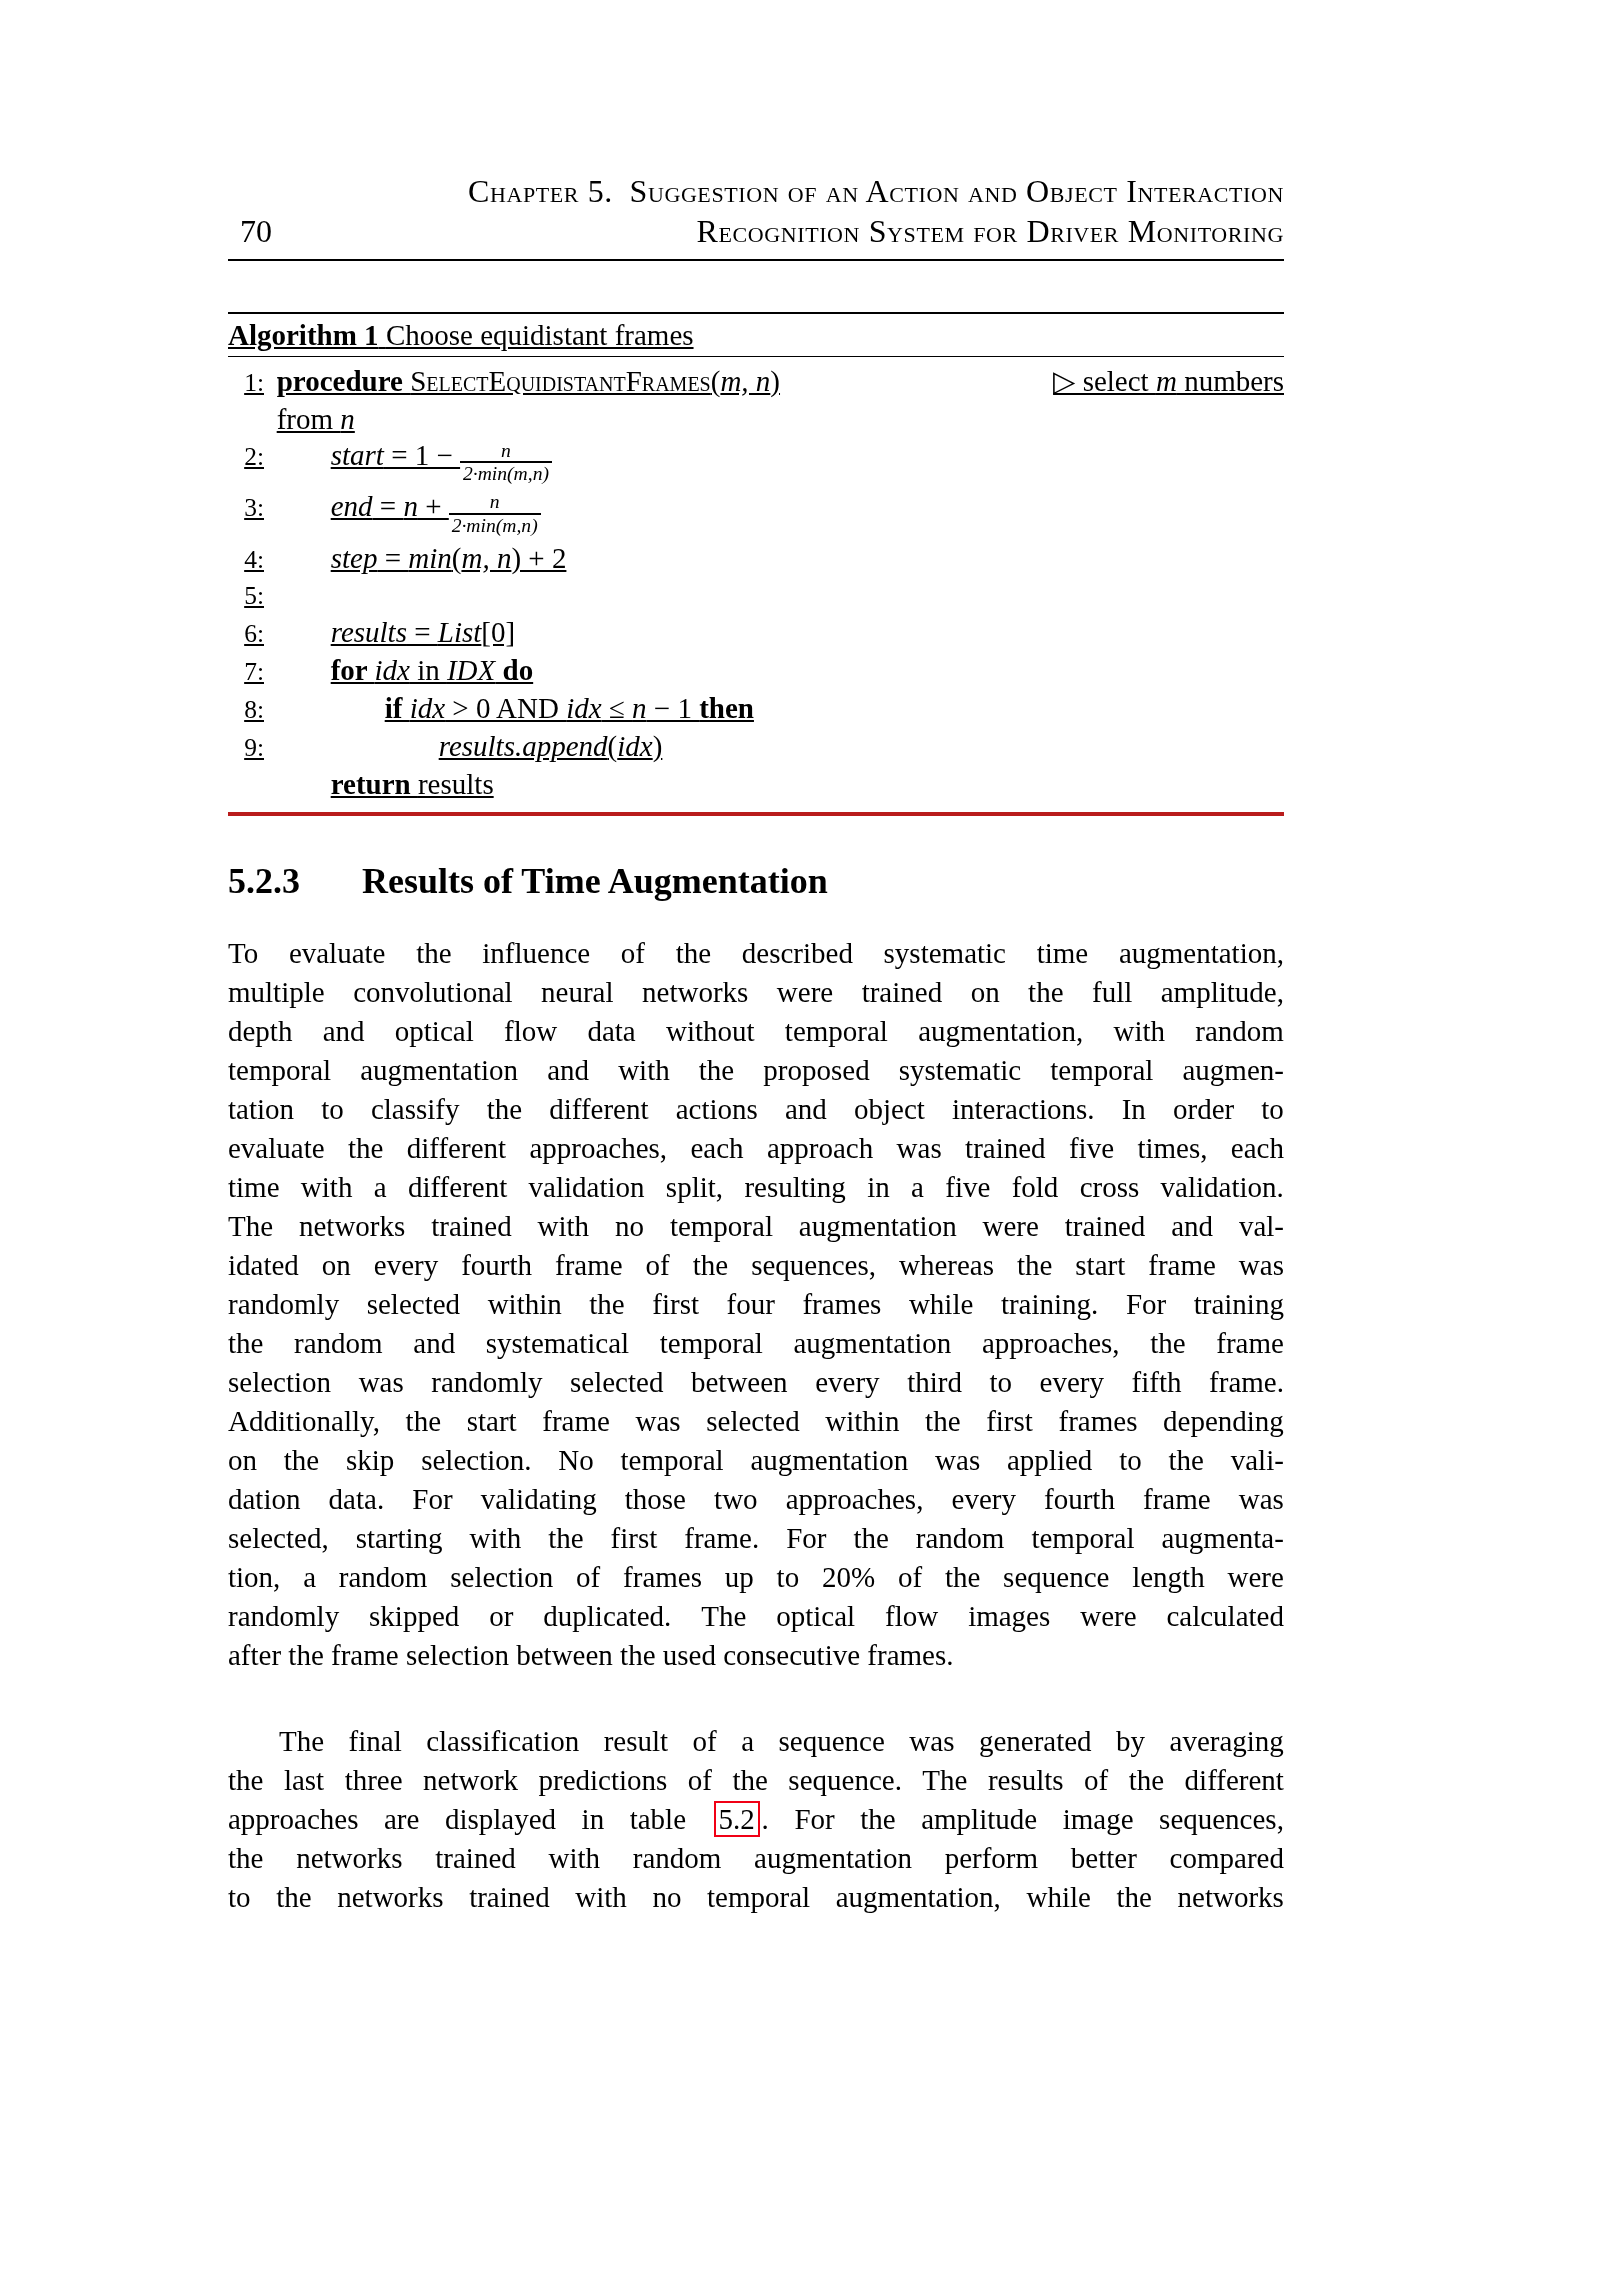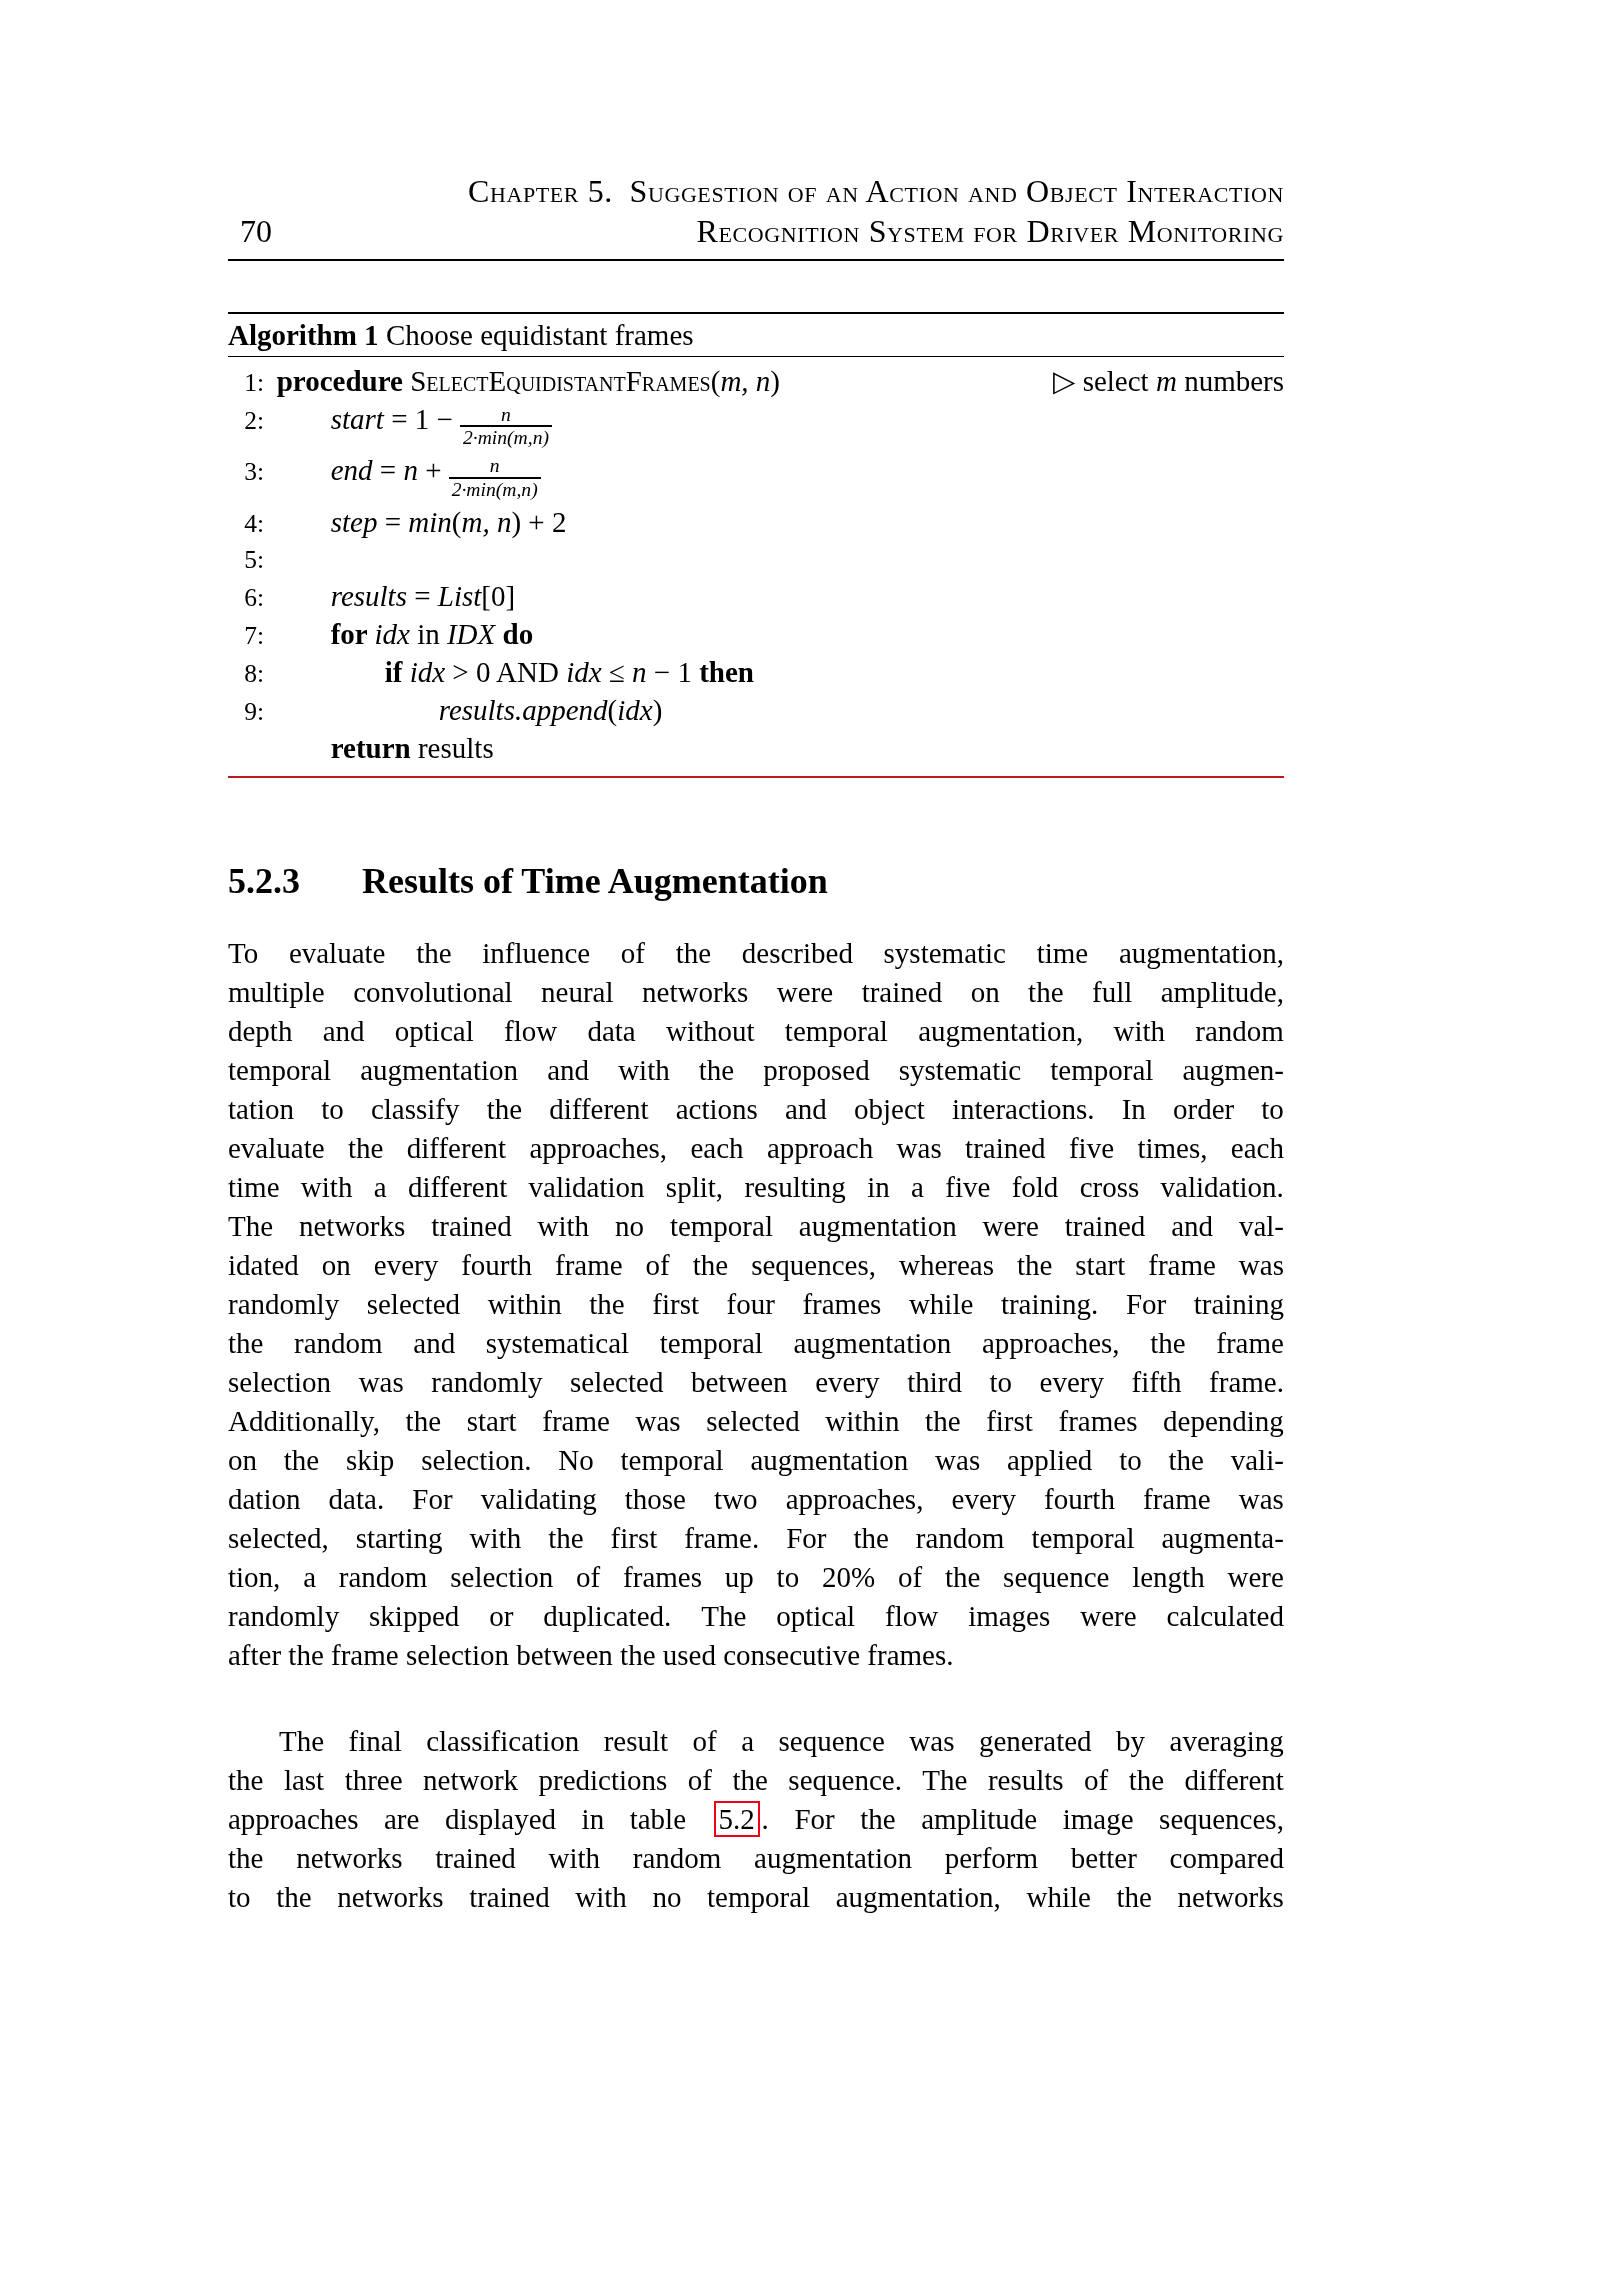"Algorithm 1 Choose equidistant frames" .algo { border-bottom: 2px solid #b91c1c -> 4px solid #b91c1c; text-decoration: none -> underline }
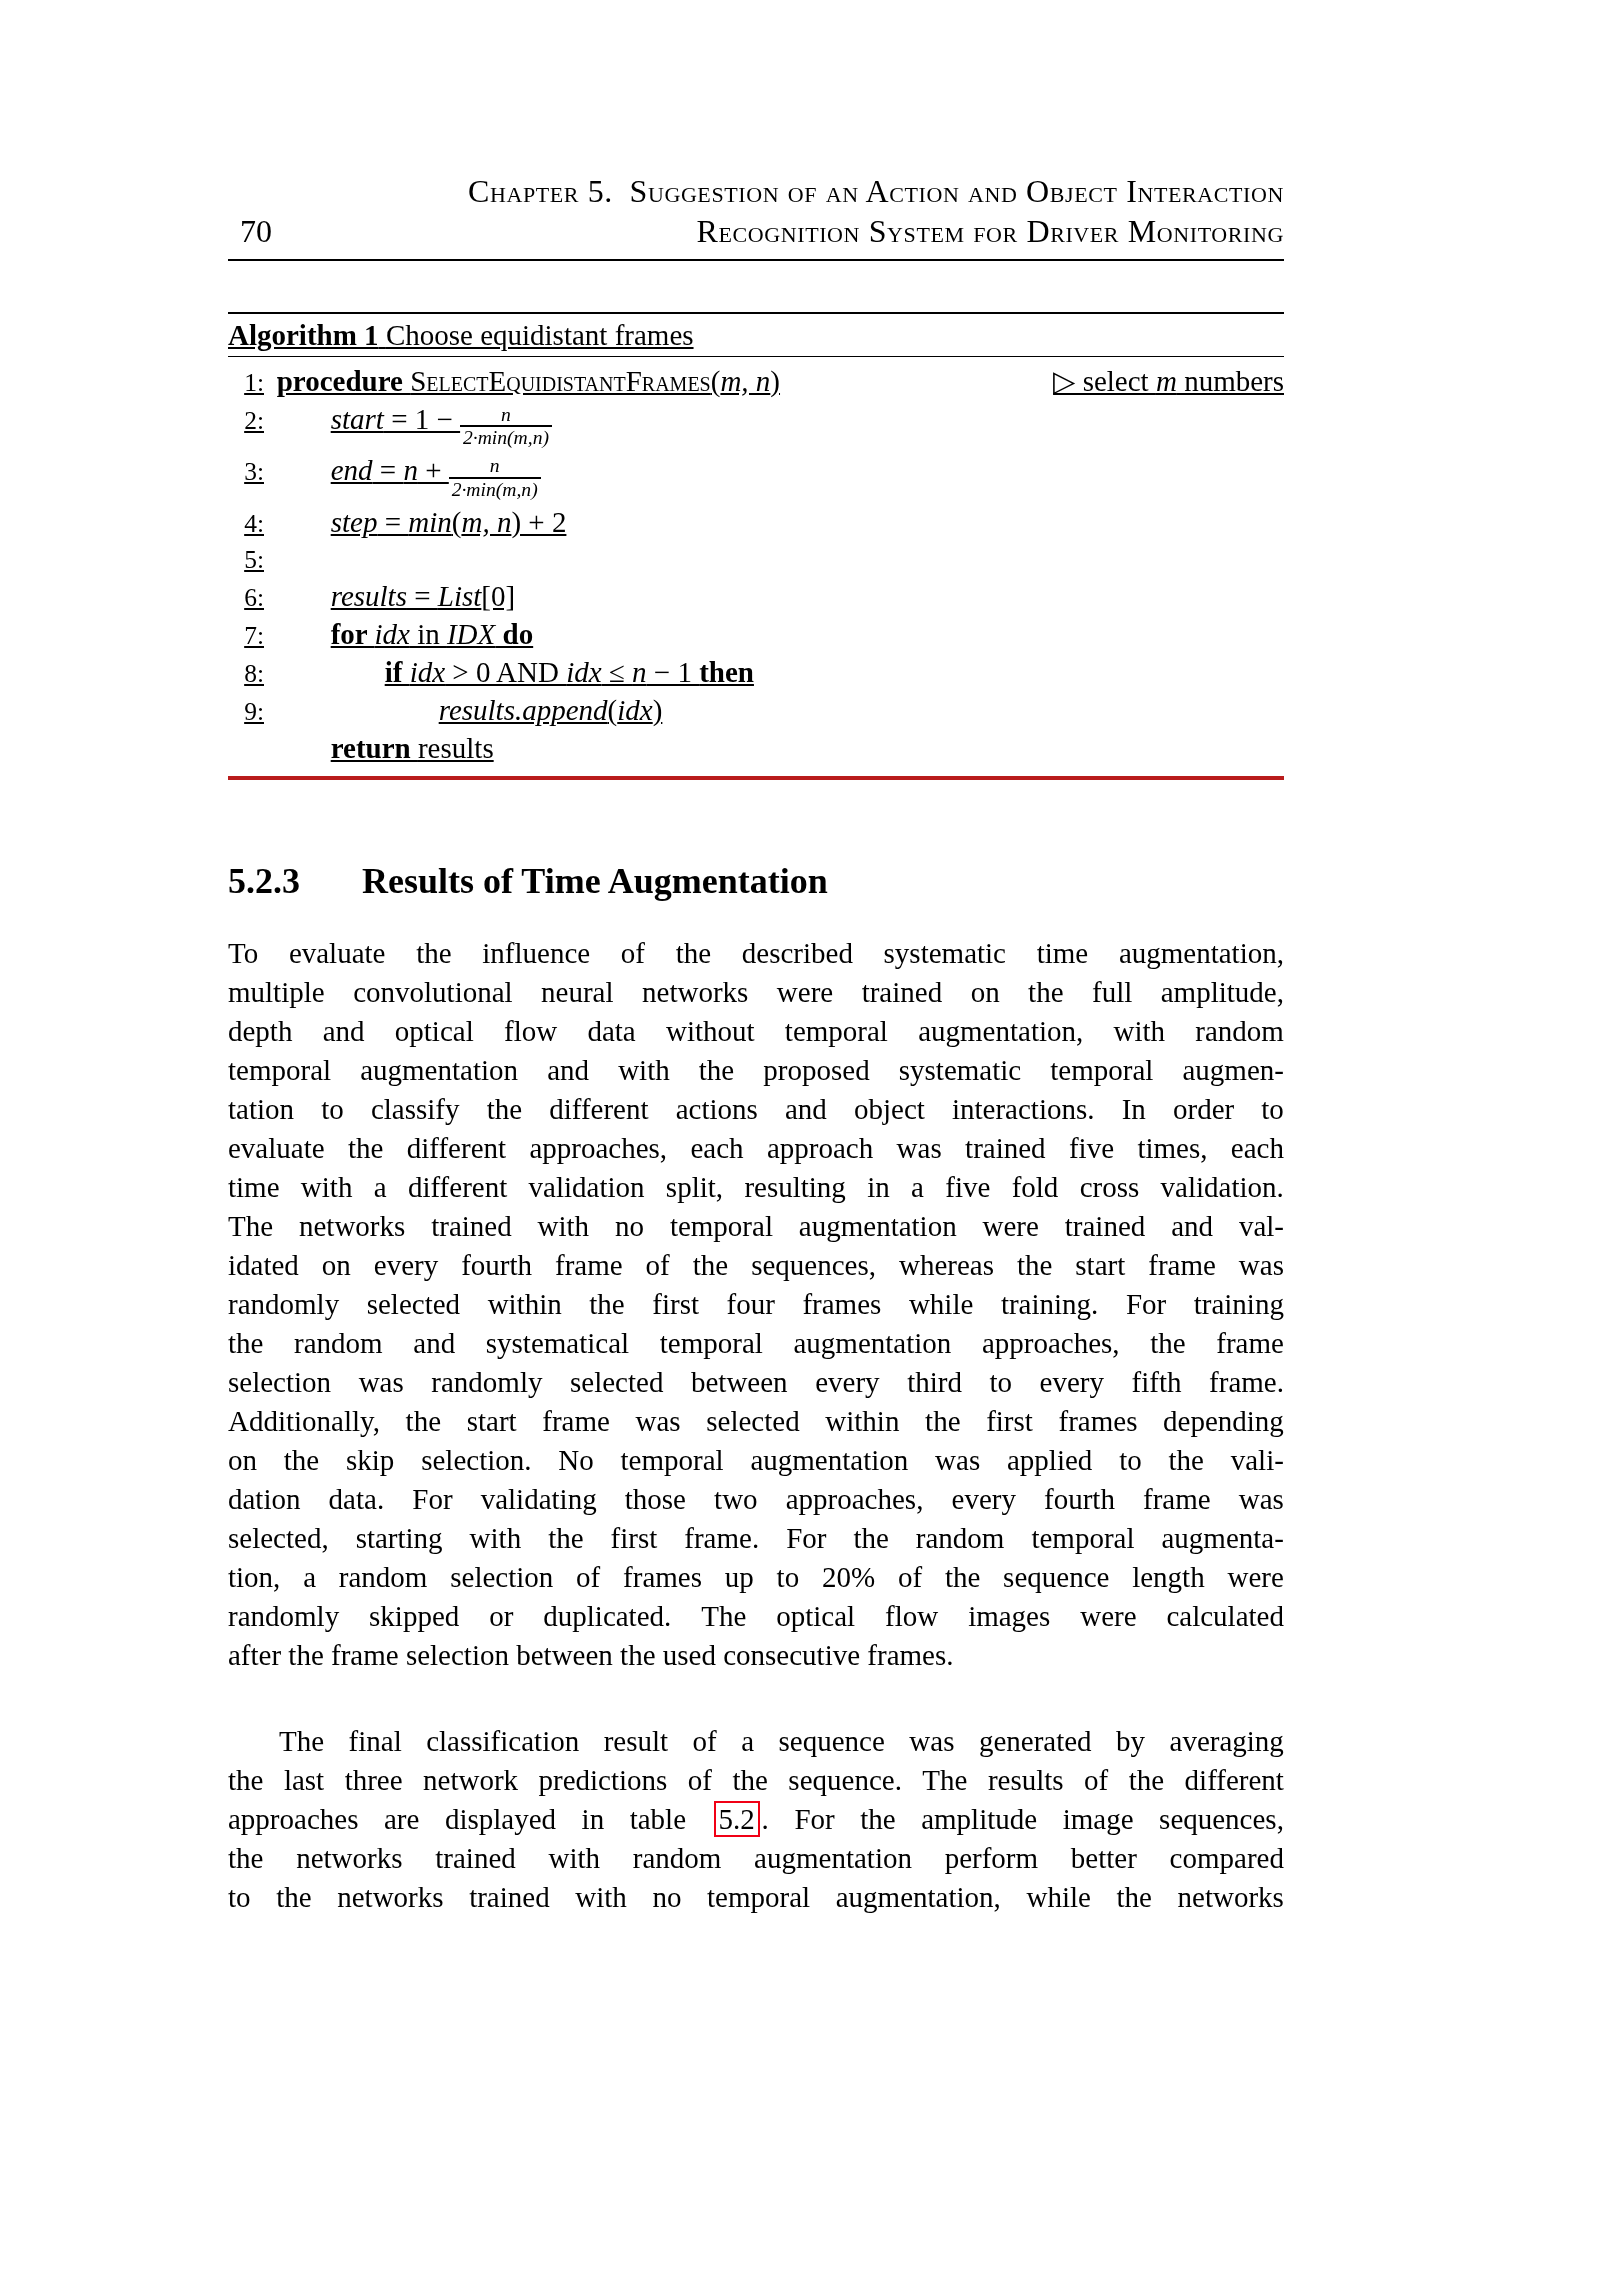"from n" div.arow { html: none -> <div> <span></span> <span><span>from </span><span>n</span></span> </div> }
